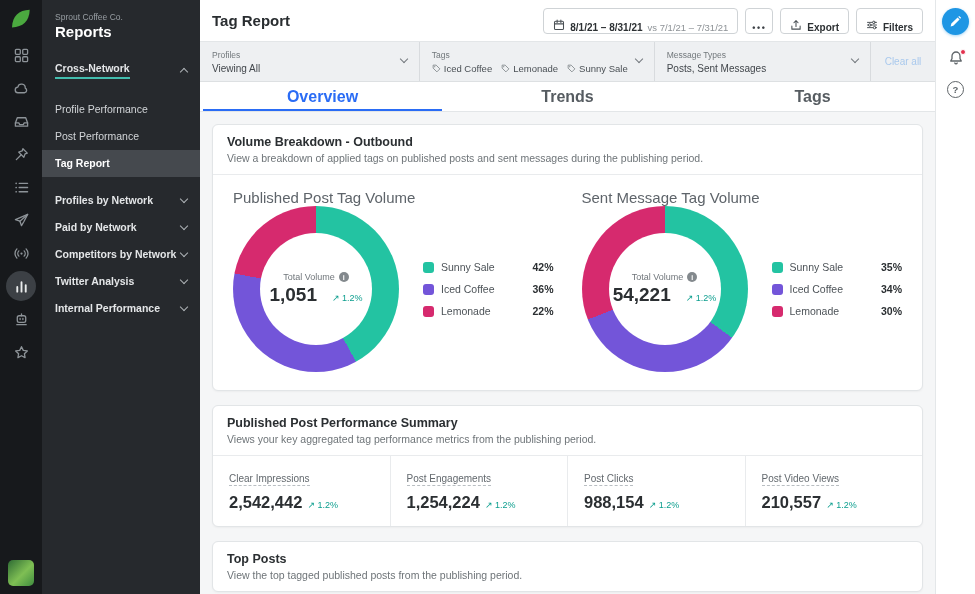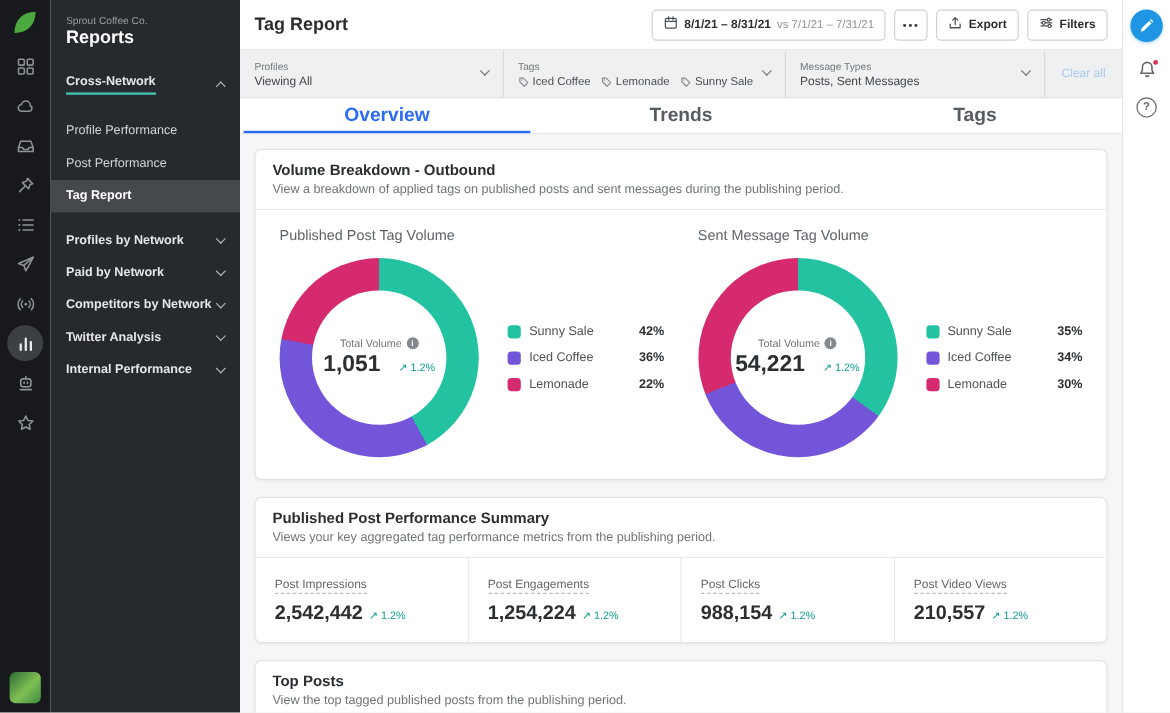"8/1/21 – 8/31/21" .btn { align-items: center -> flex-end }
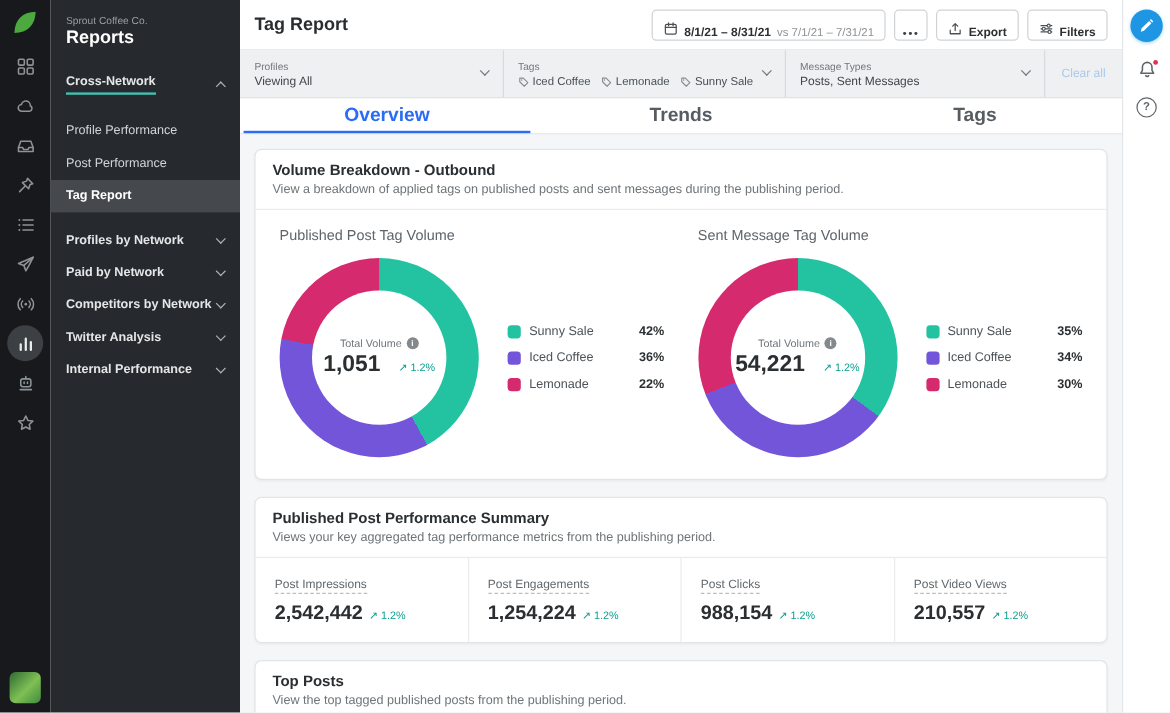"Published Post Tag Volume" .chart-title { font-size: 12px -> 15px; margin-bottom: 12px -> none }
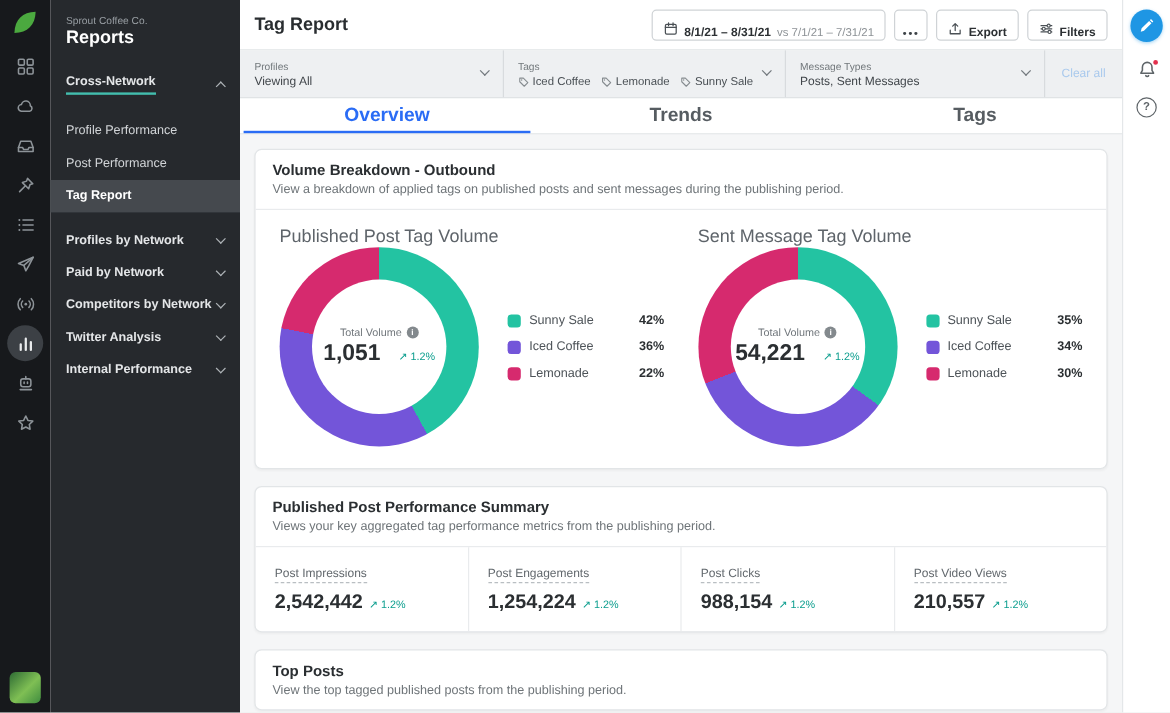"Post Impressions" span.mlabel { text: Post -> Clear }
